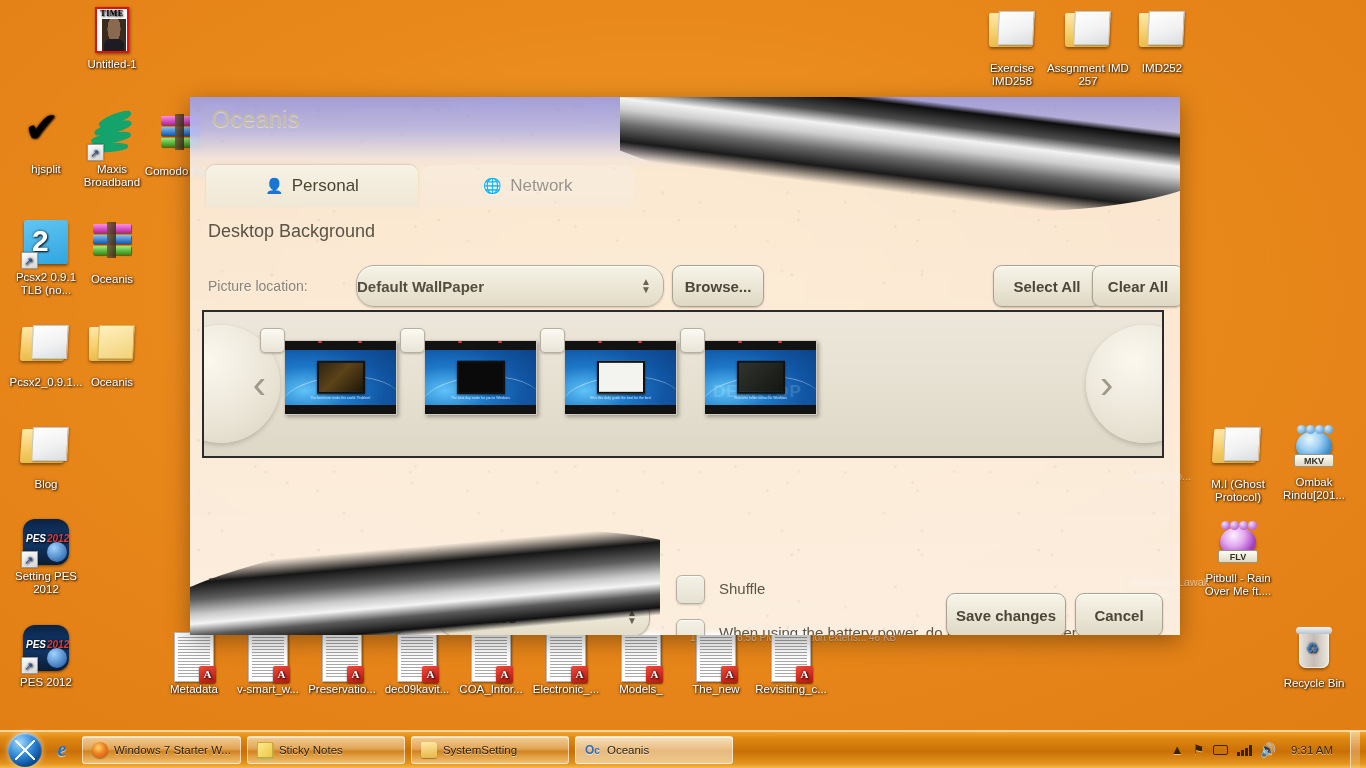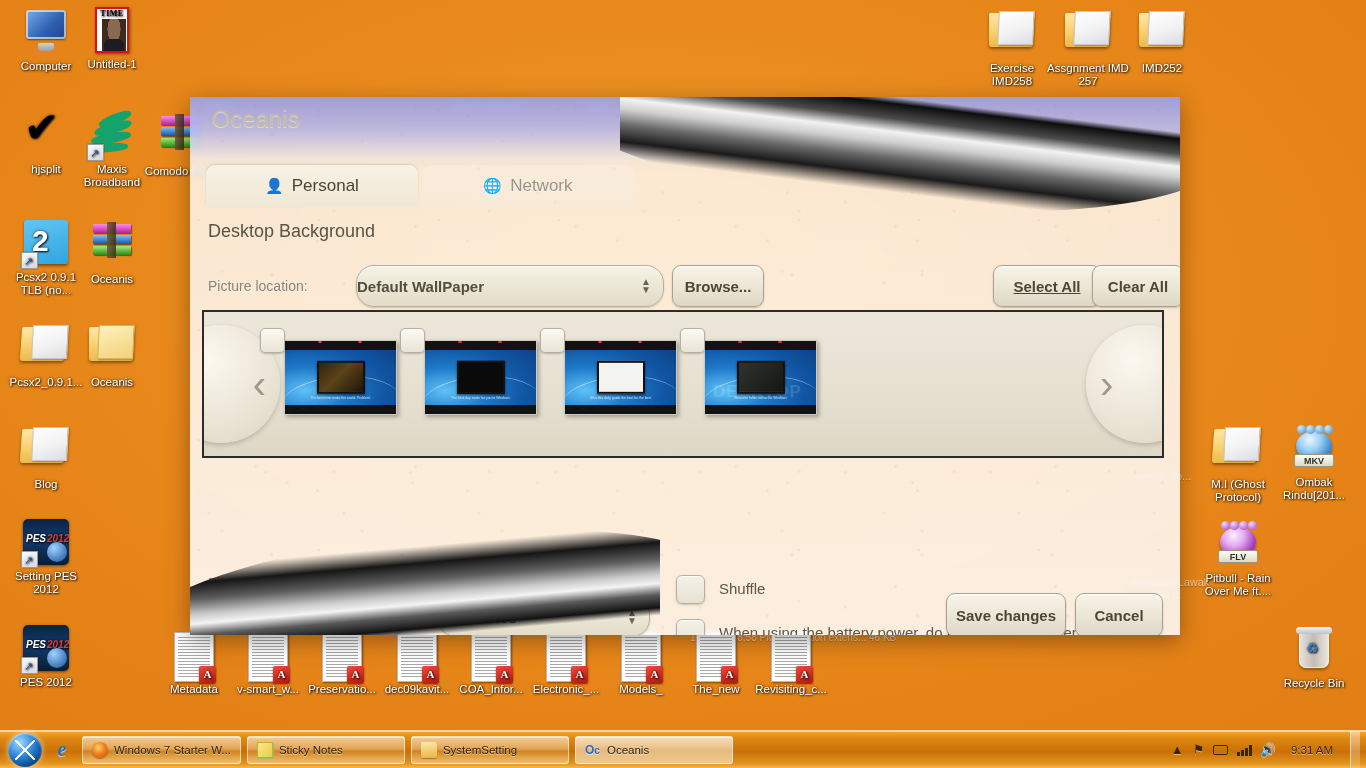"Computer" div.icon { html: <div> <div> <div> <div> <i></i> </div> <div></div> </div> </div> <span>Computer</span> </div> -> none }
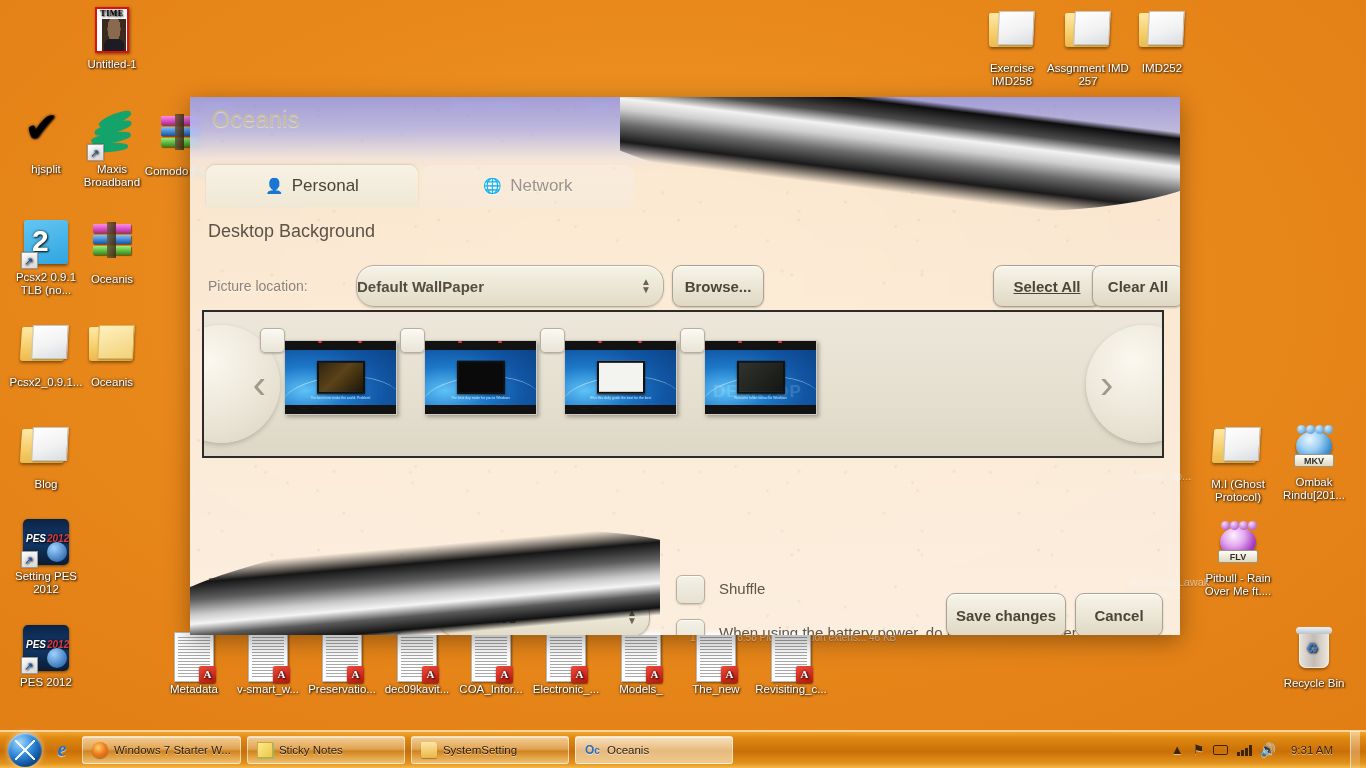"Select All" #btn-selectall { text-decoration: underline -> none }
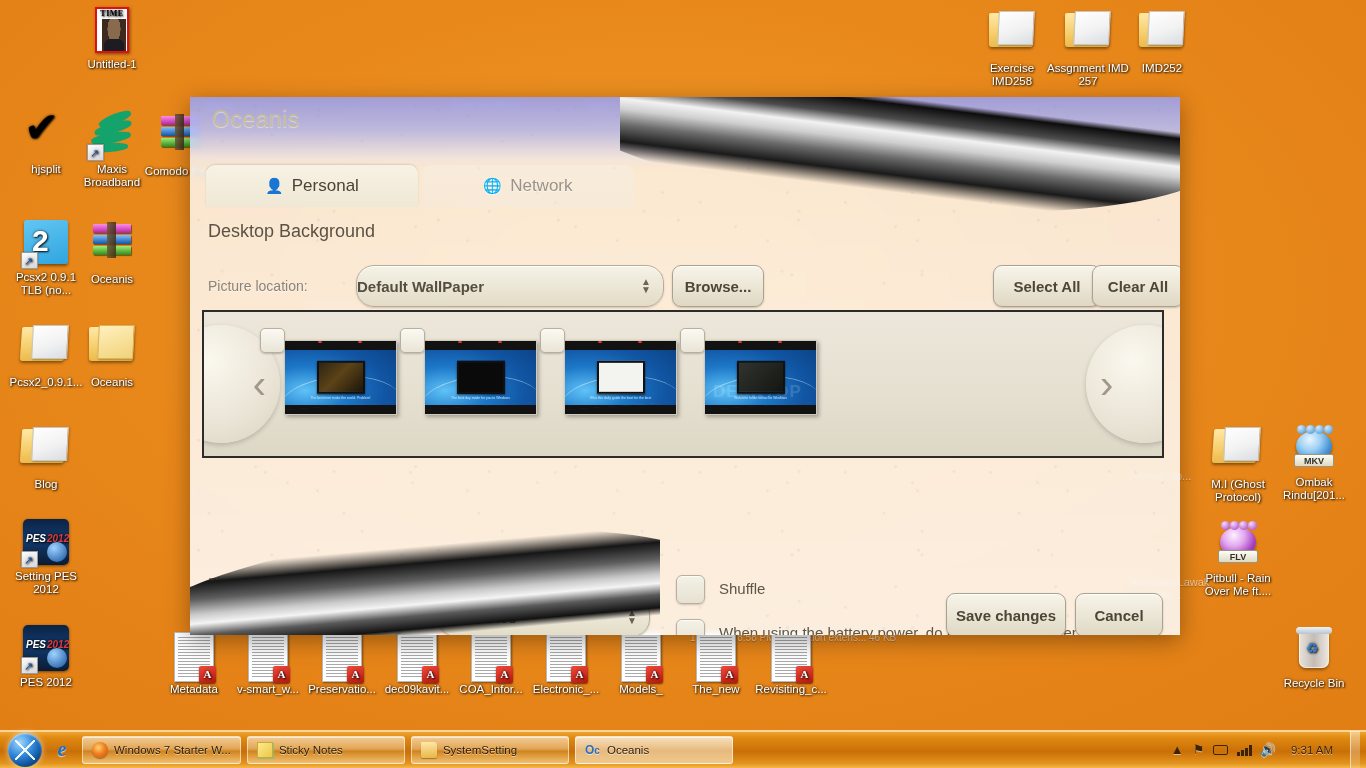"PES" .pes { border-radius: 5px -> 12px }
